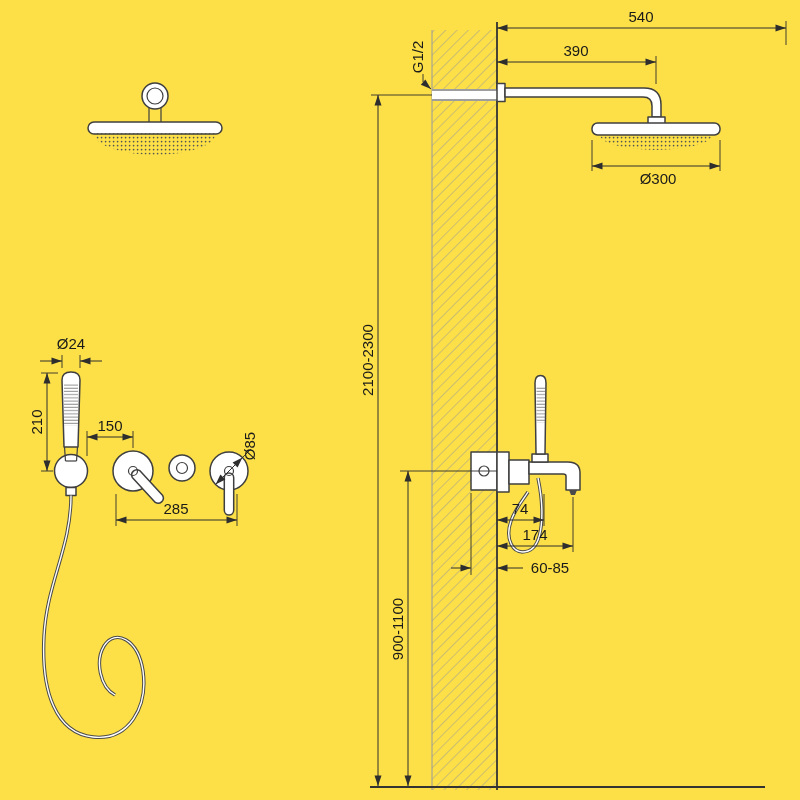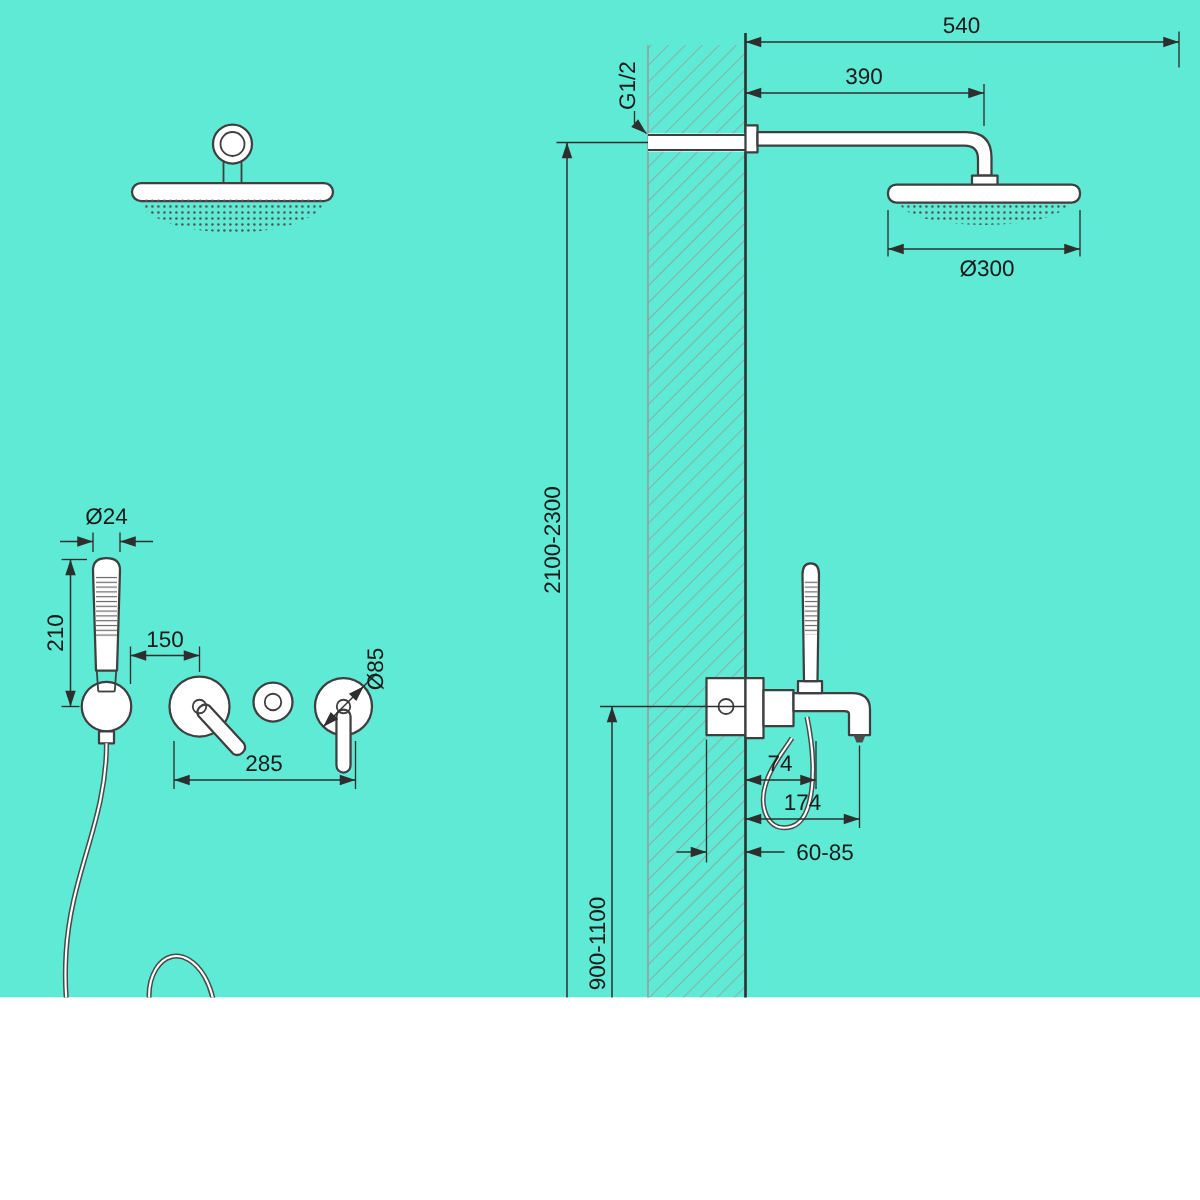"540" .page { background: #5eead4 -> #fde047; height: 665px -> 800px }
